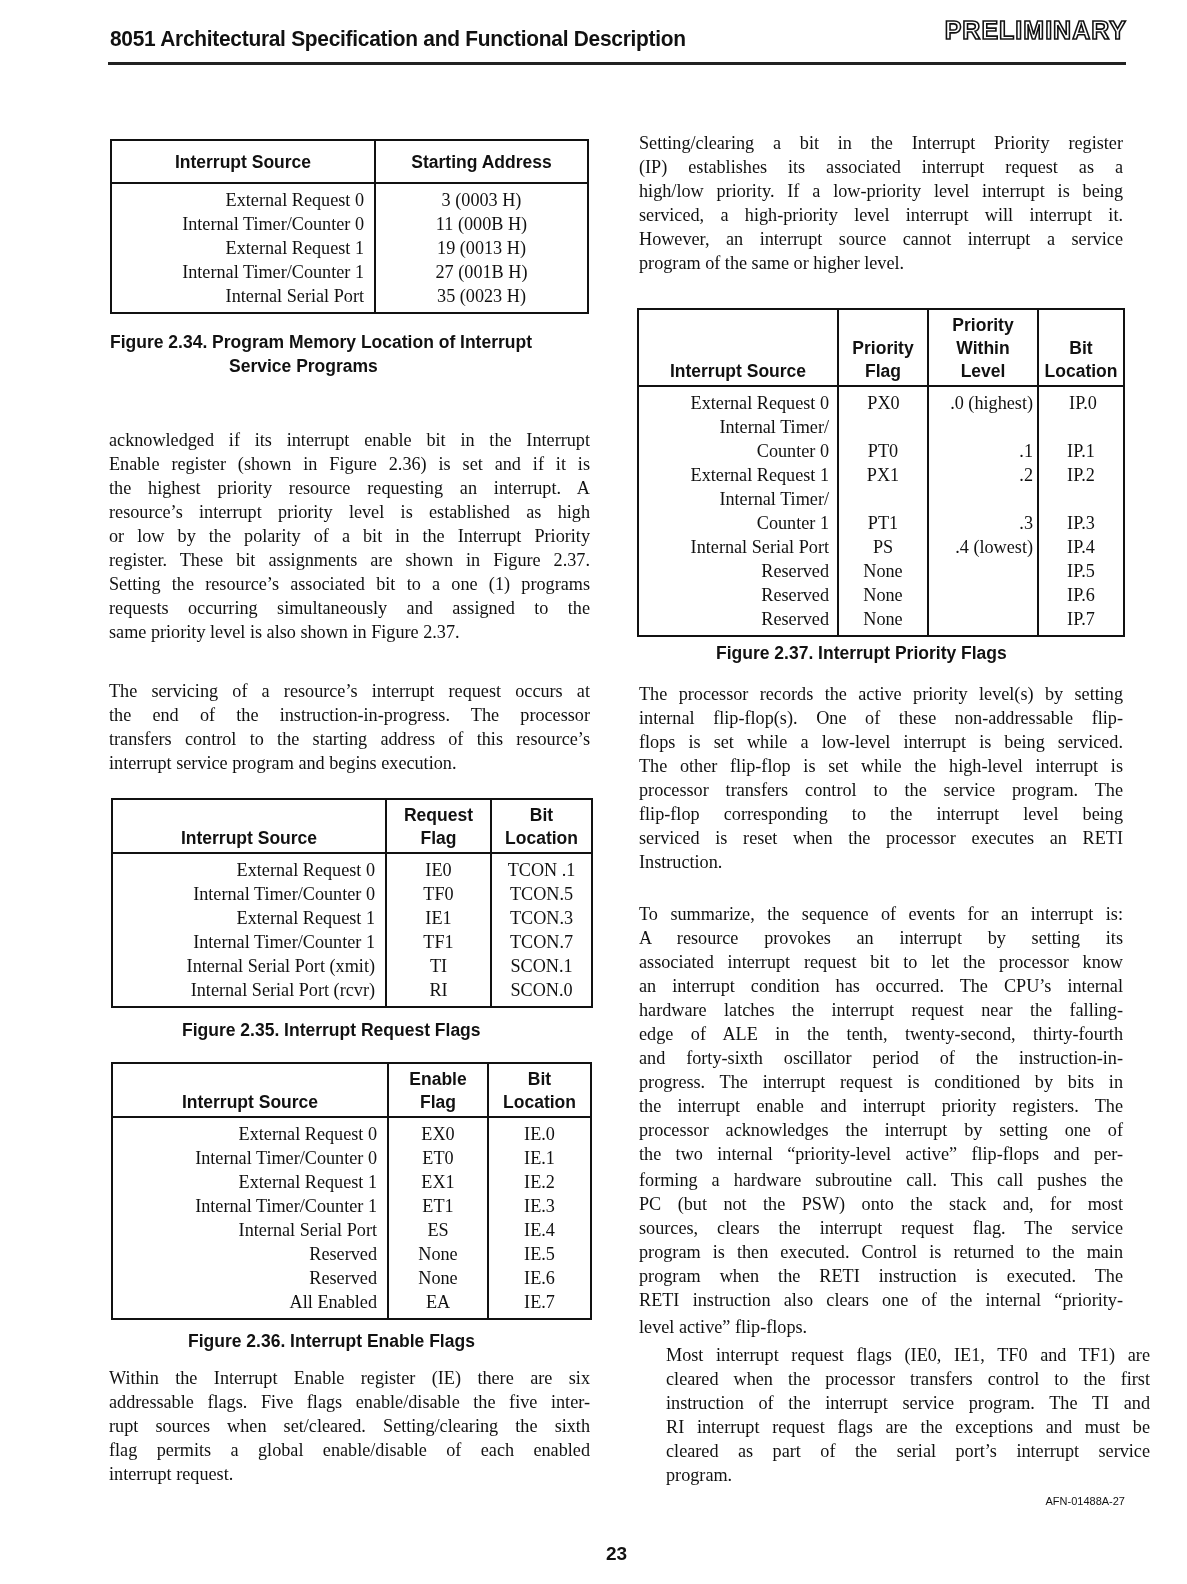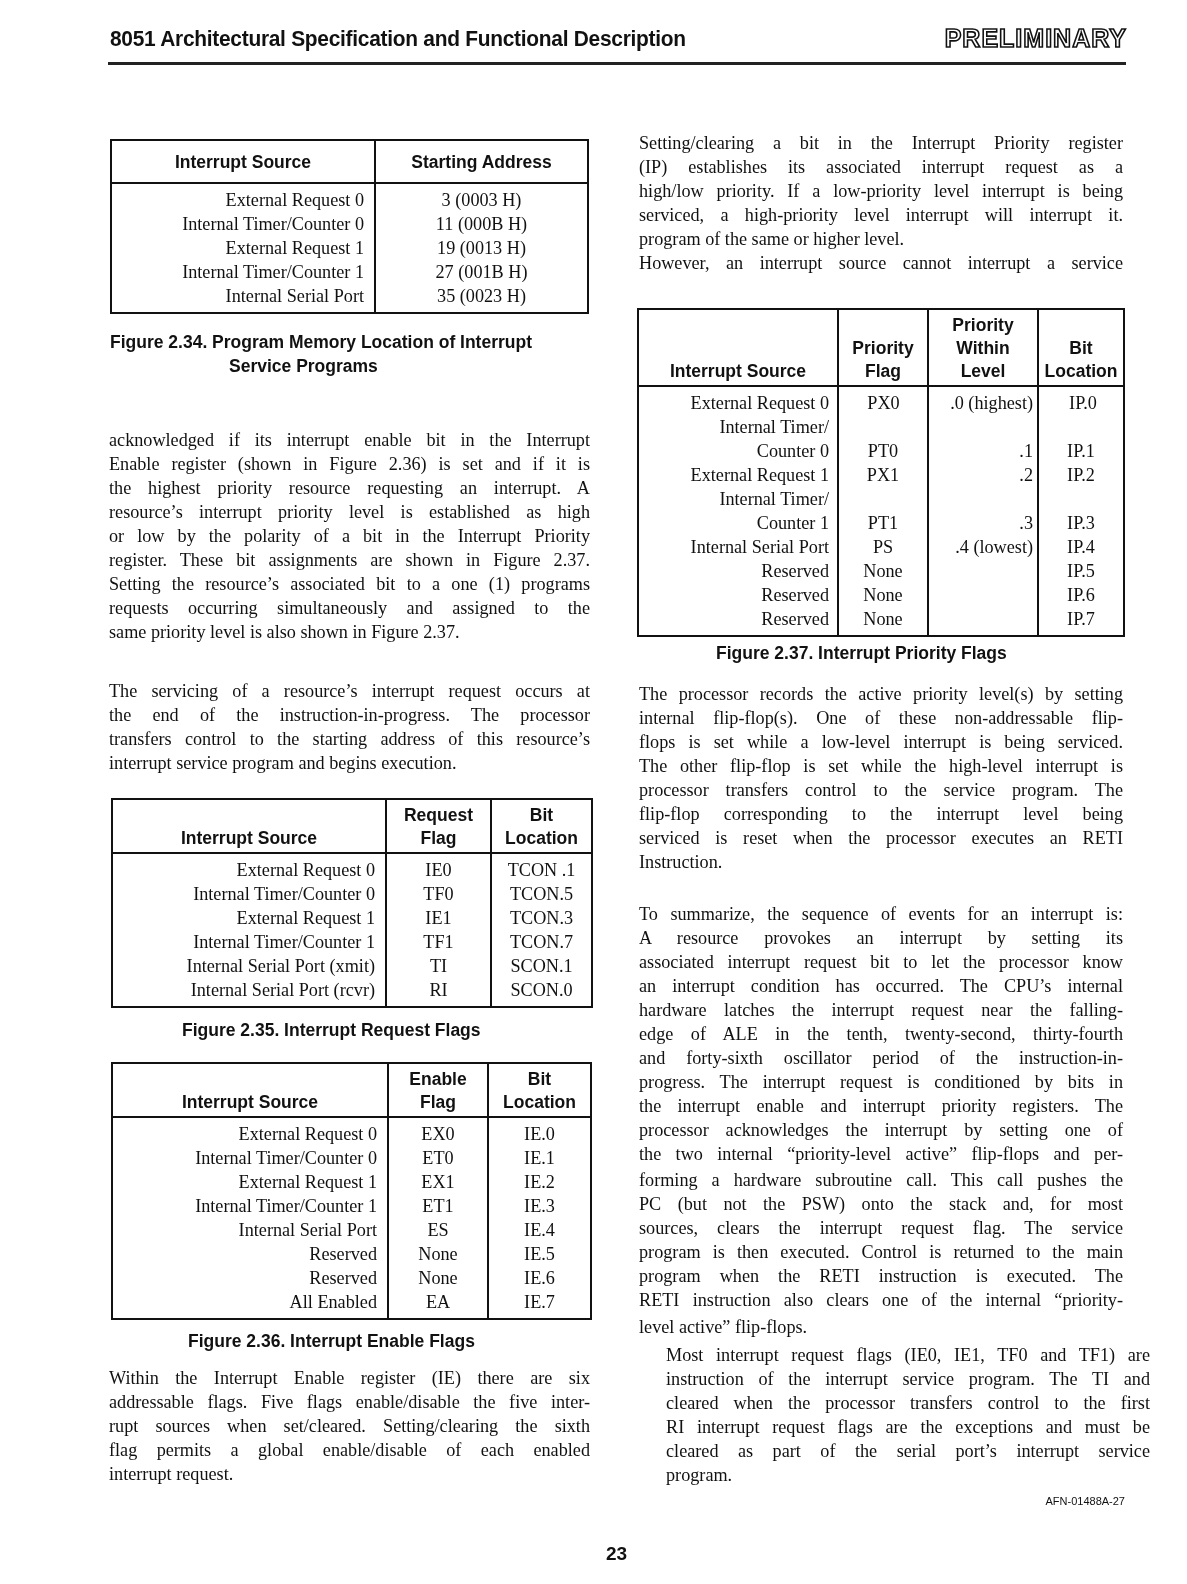"PRELIMINARY" .hdr-prelim { top: 24px -> 16px }
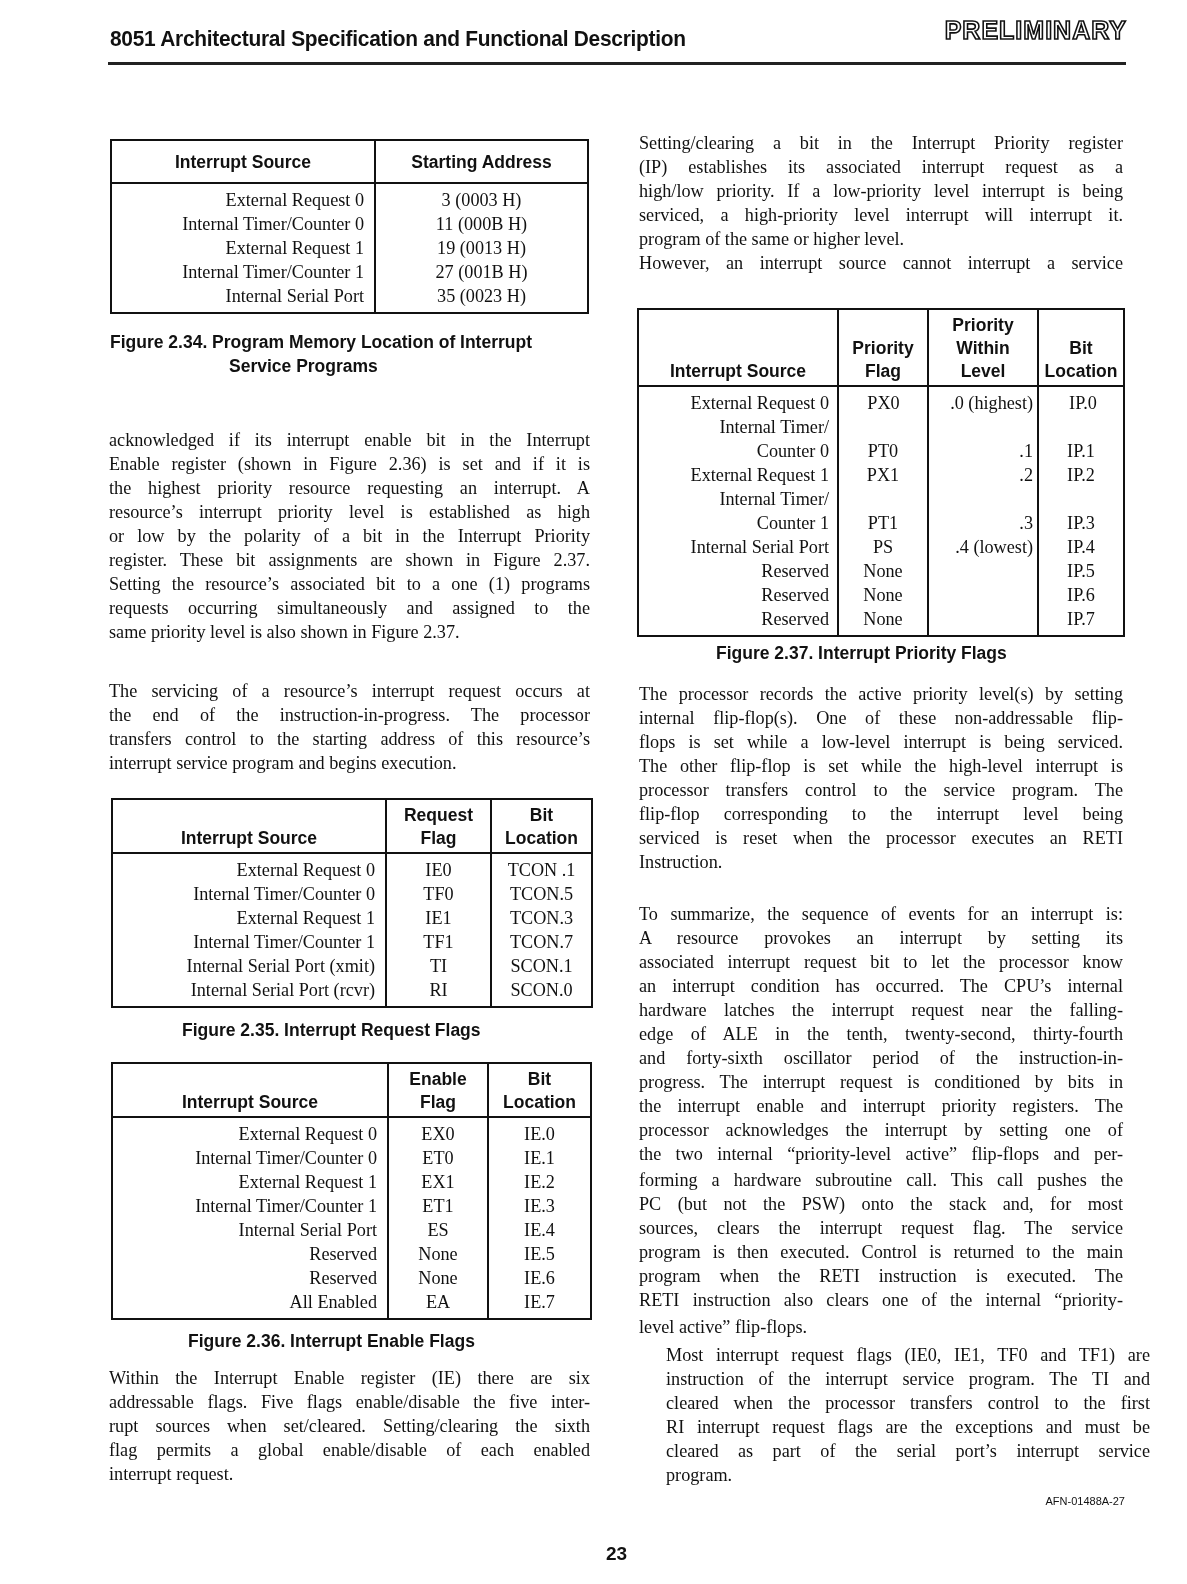"program of the same or" span.ln { order: before "However, an interrupt source cannot" -> after "However, an interrupt source cannot" }
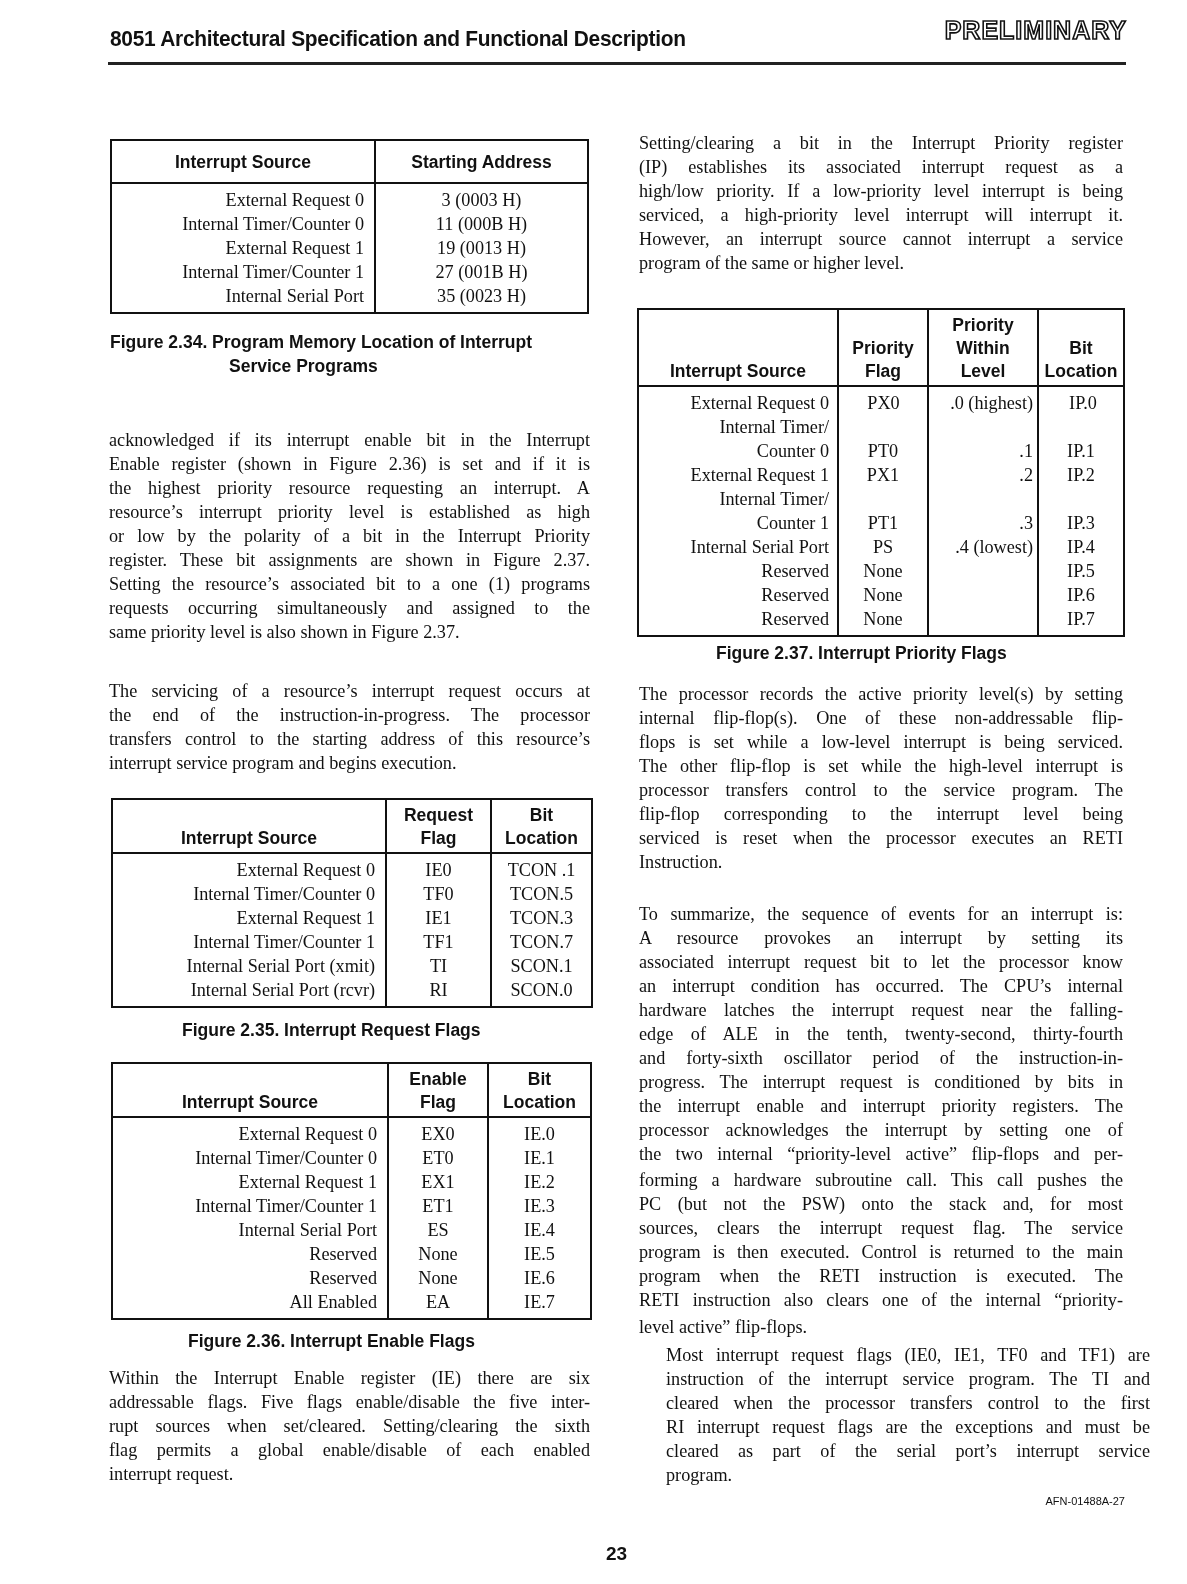"instruction of the interrupt service" span.ln { order: before "cleared when the processor transfers" -> after "cleared when the processor transfers" }
